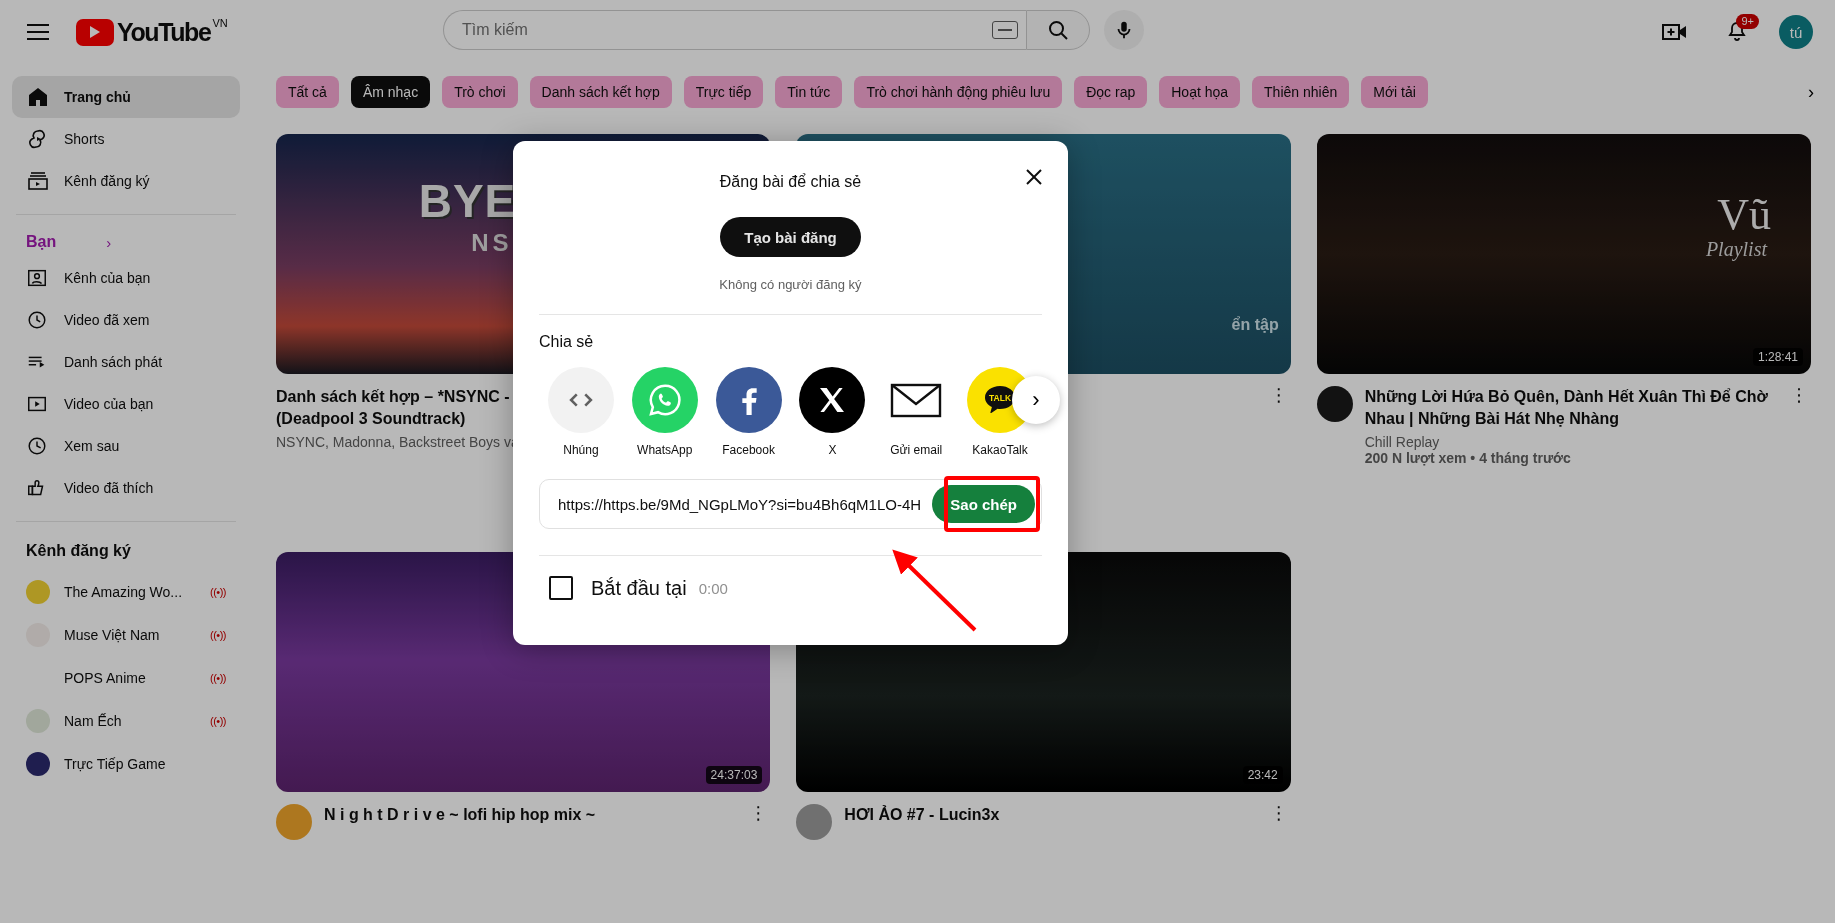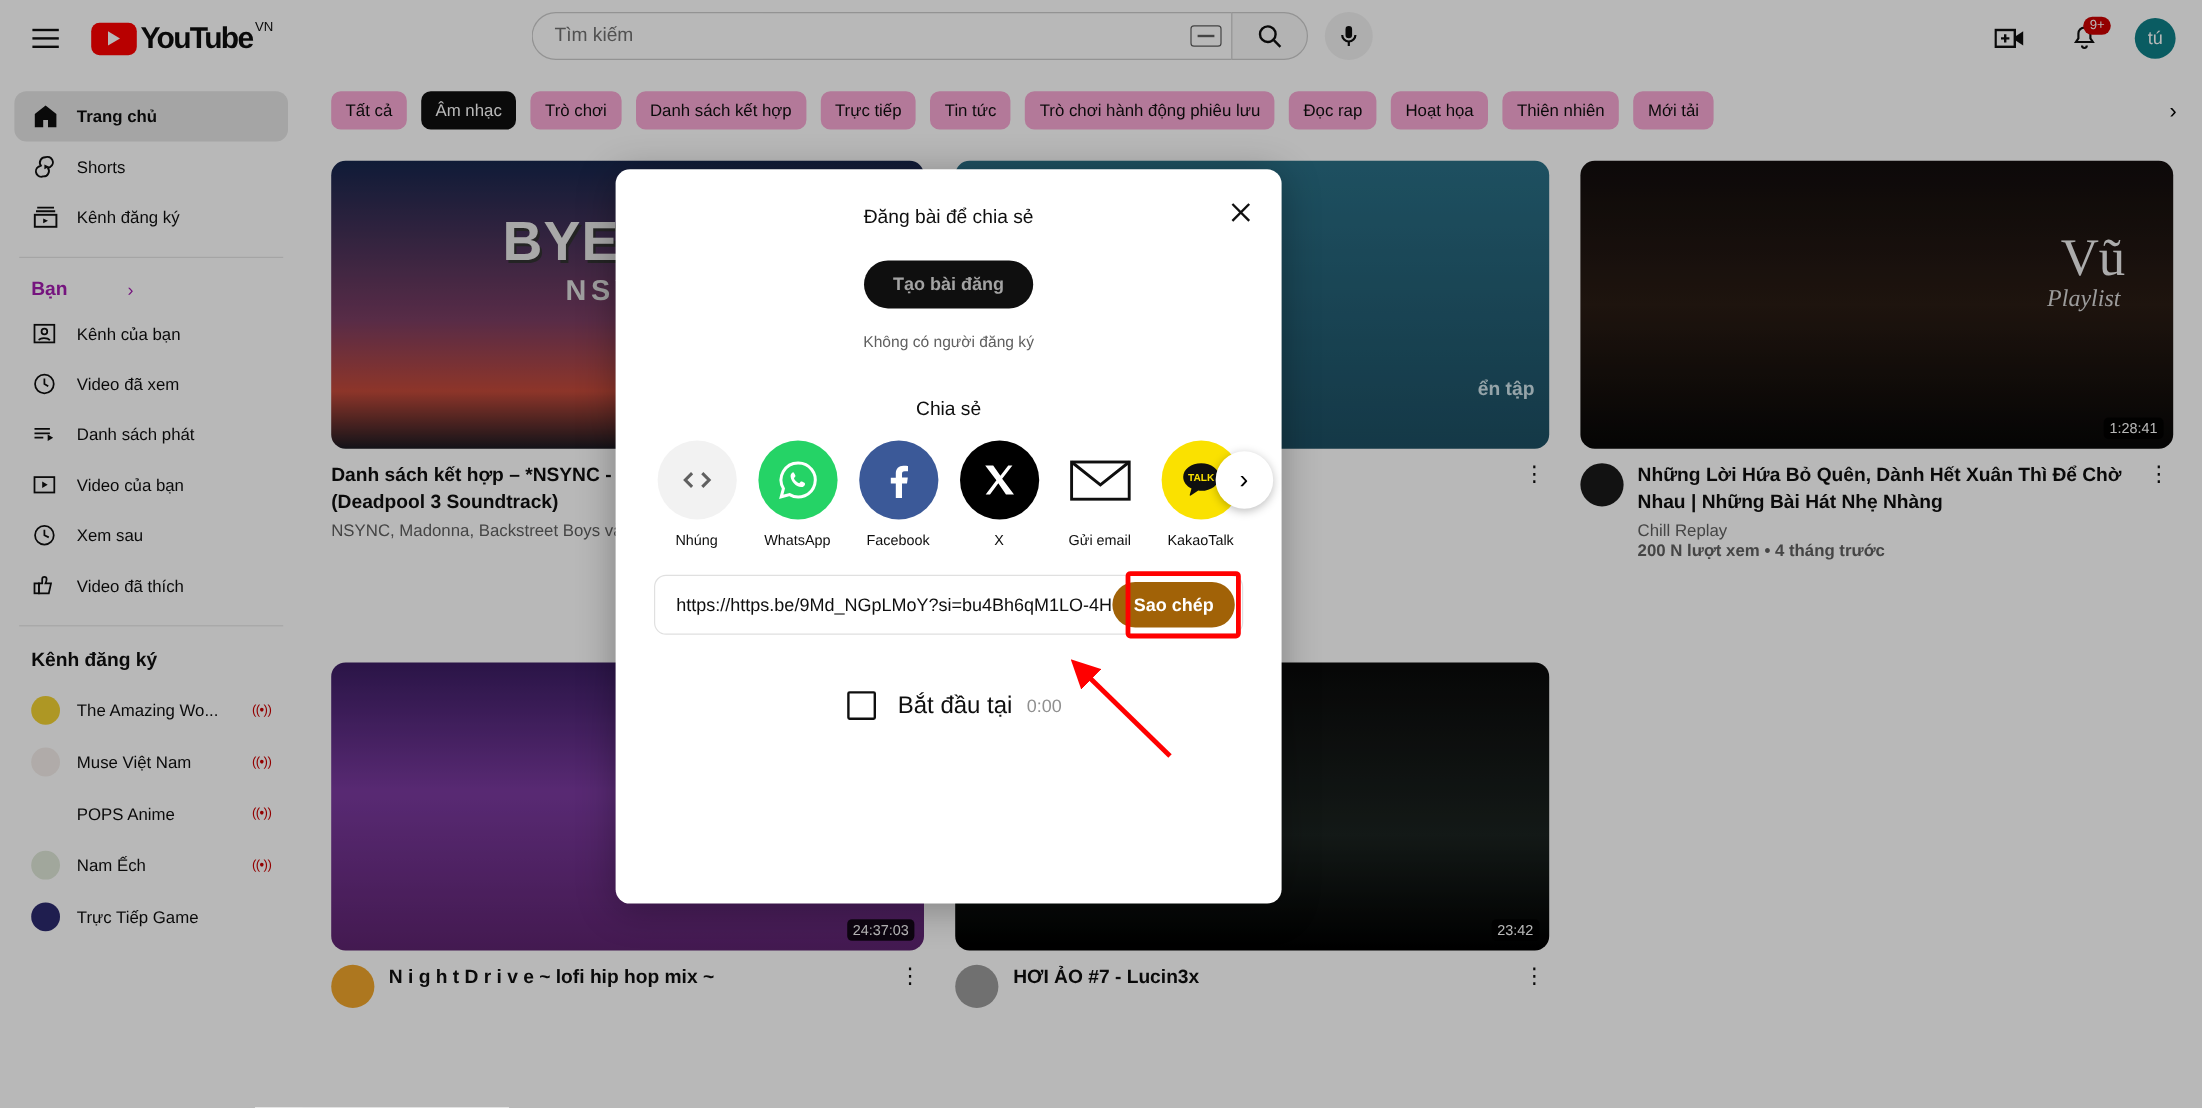"Đăng bài để chia sẻ" .modal { align-items: center -> none; height: 612px -> 504px }
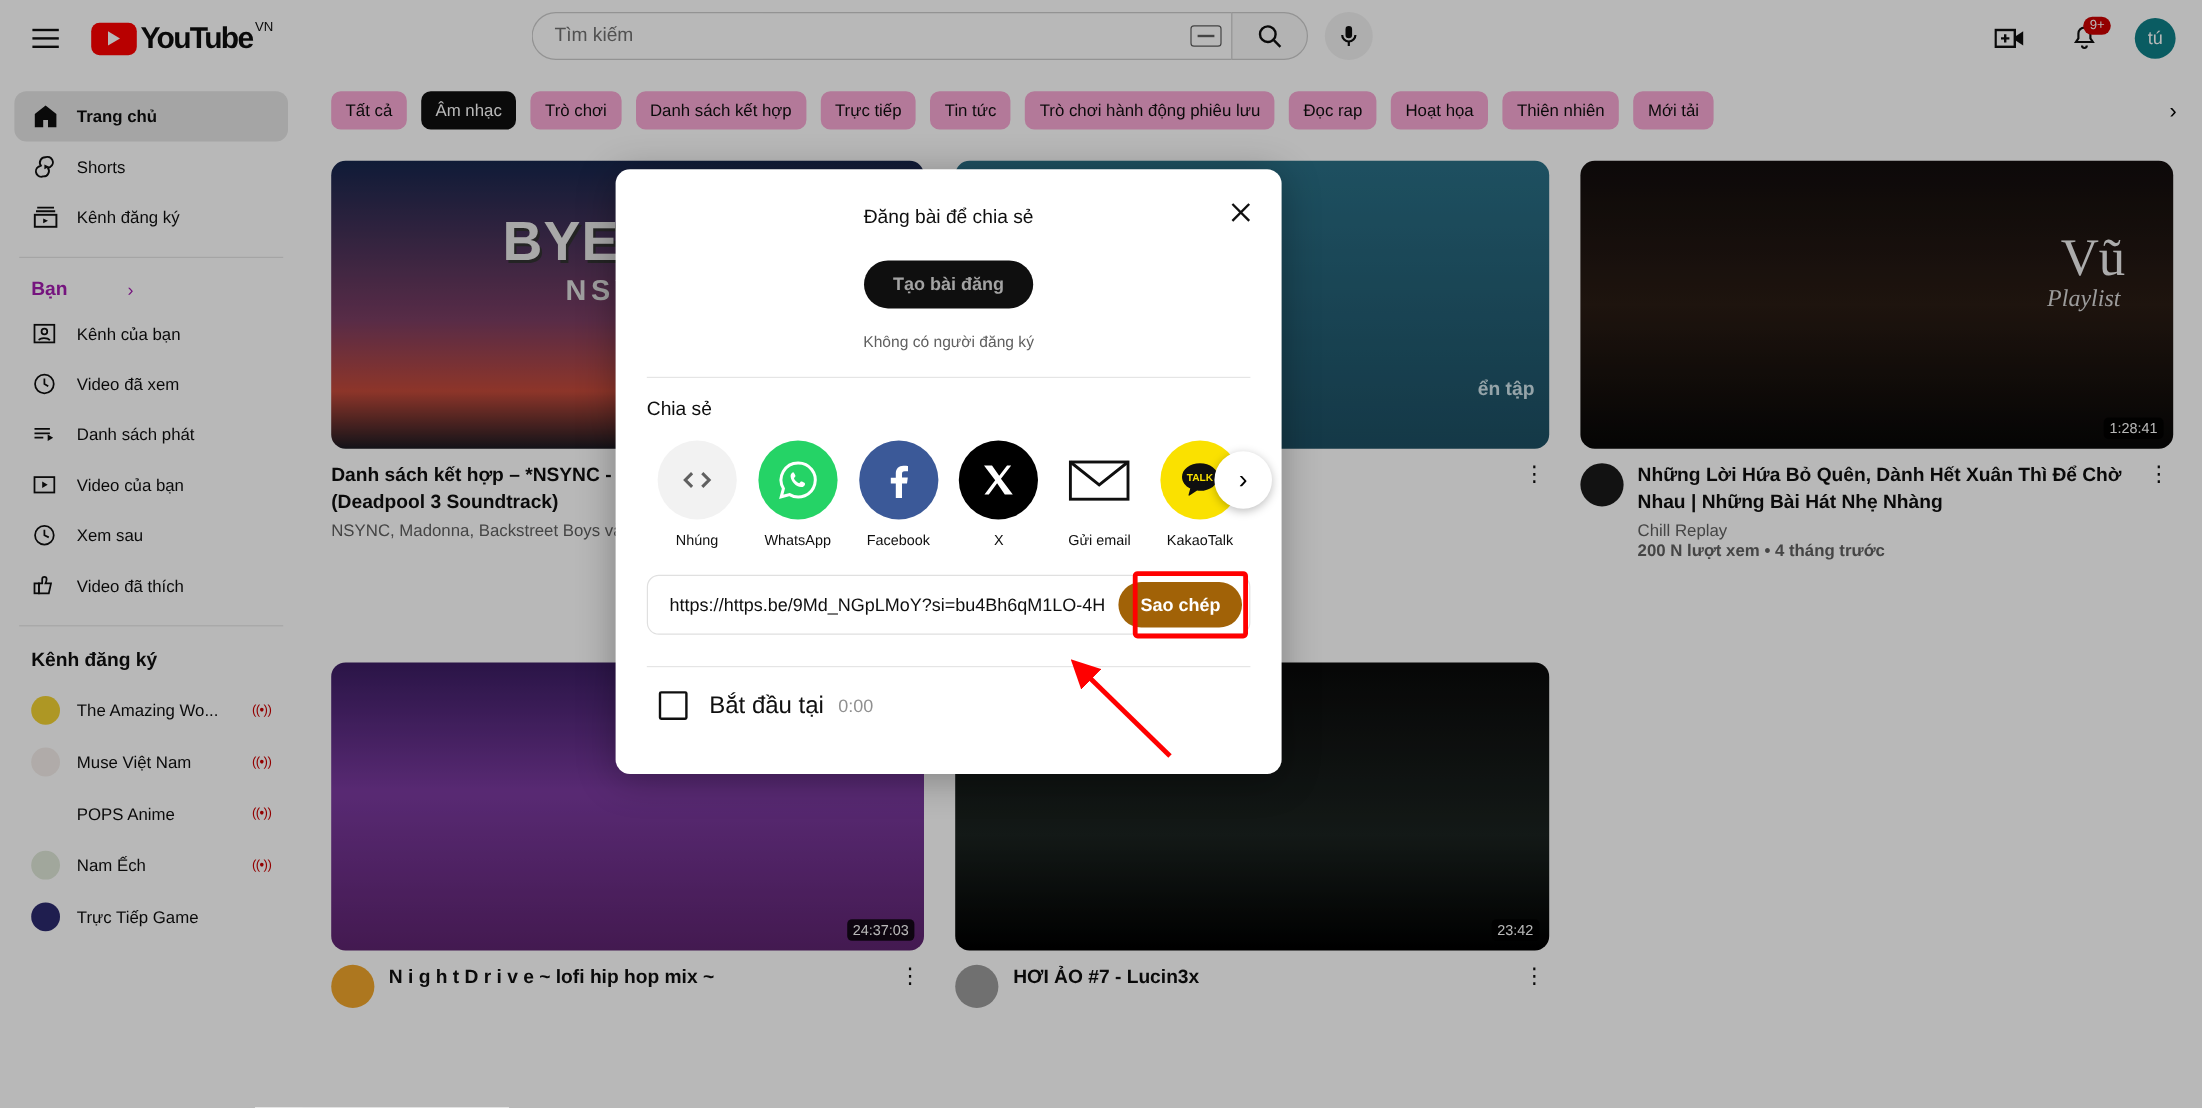"Tạo bài đăng" .m-cta { color: #a3a3a3 -> #e5e5e5 }
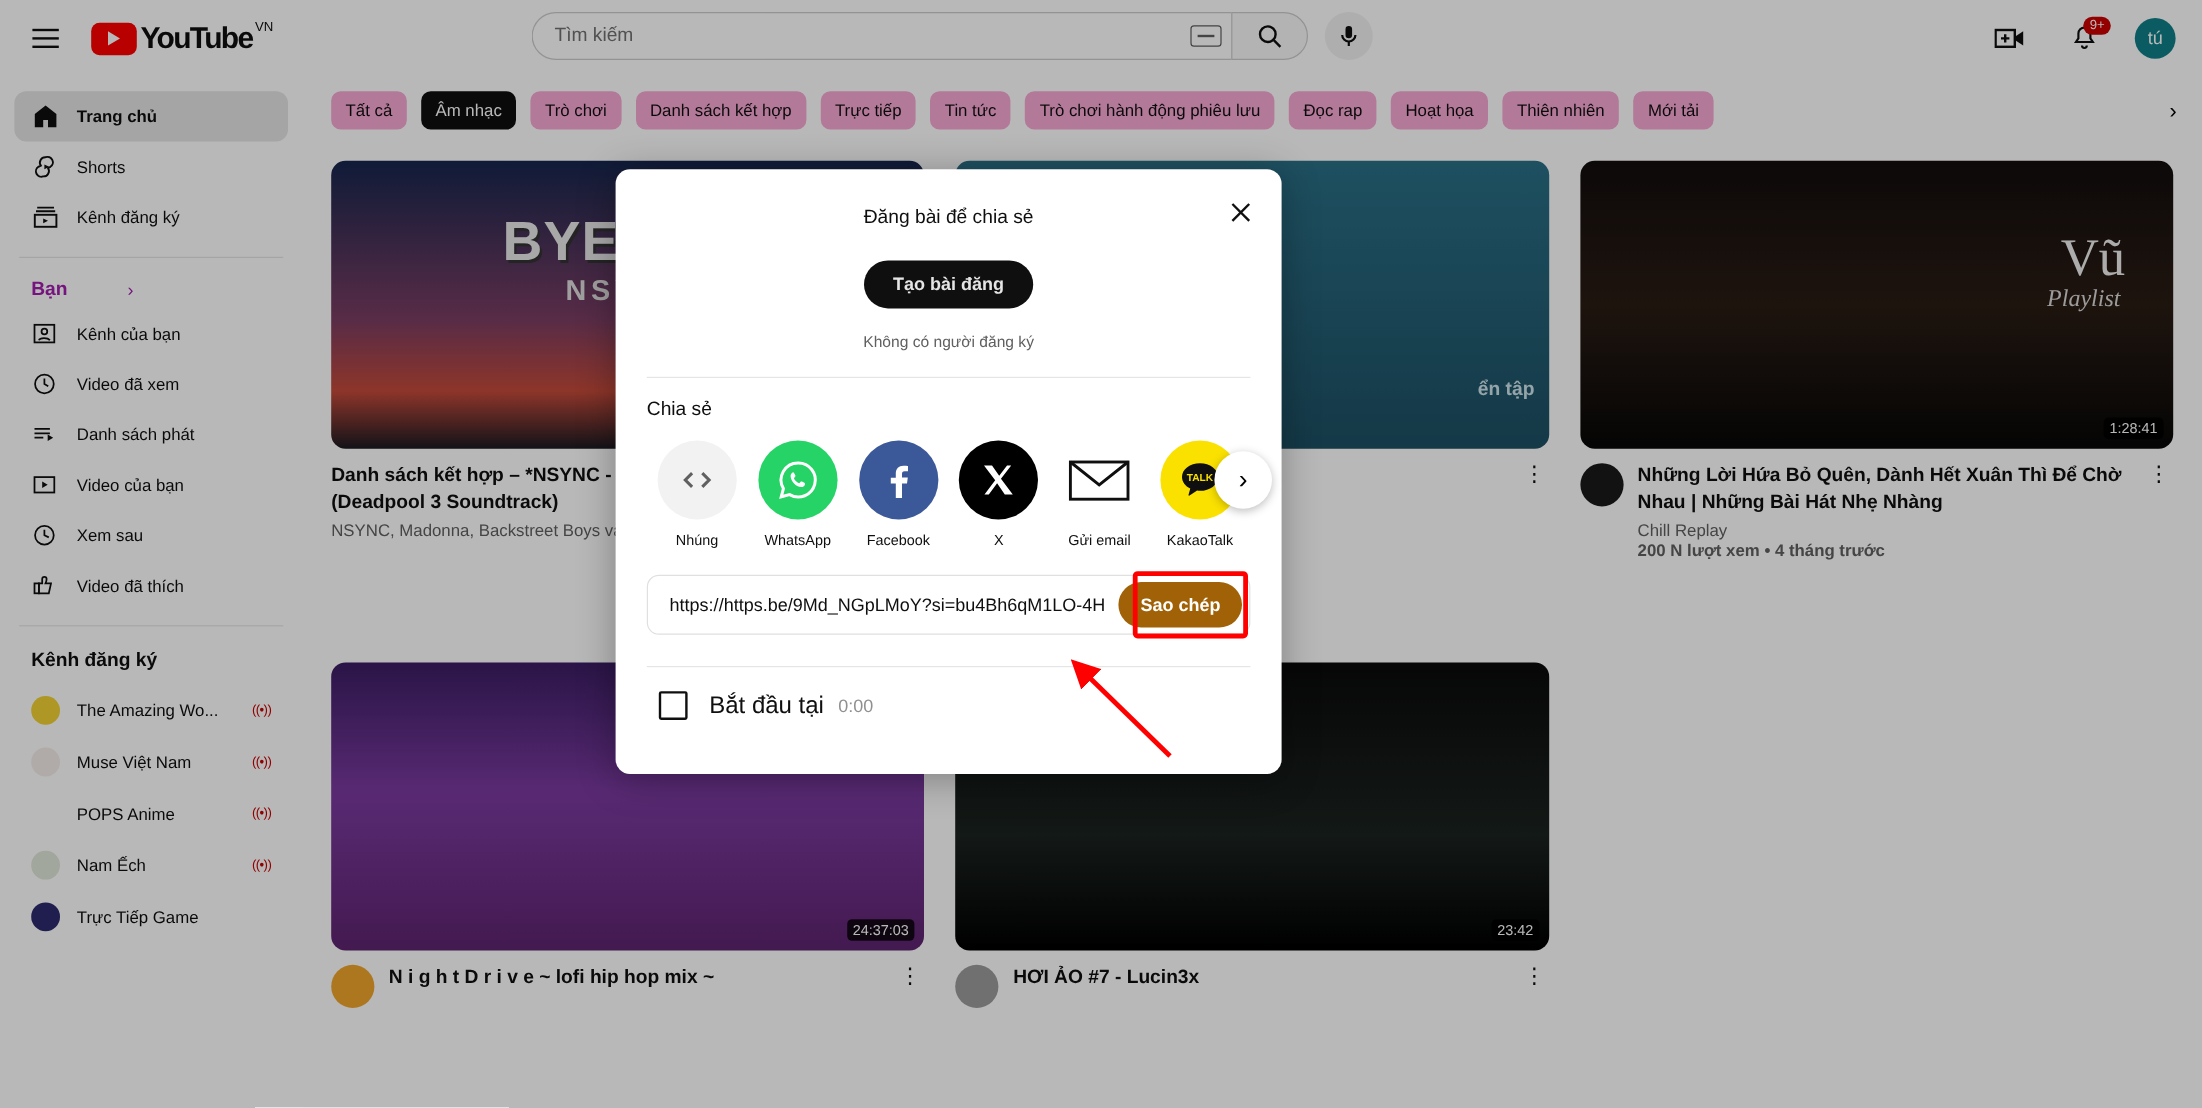"Sao chép" .copy-btn { background: #a16207 -> #15803d }
